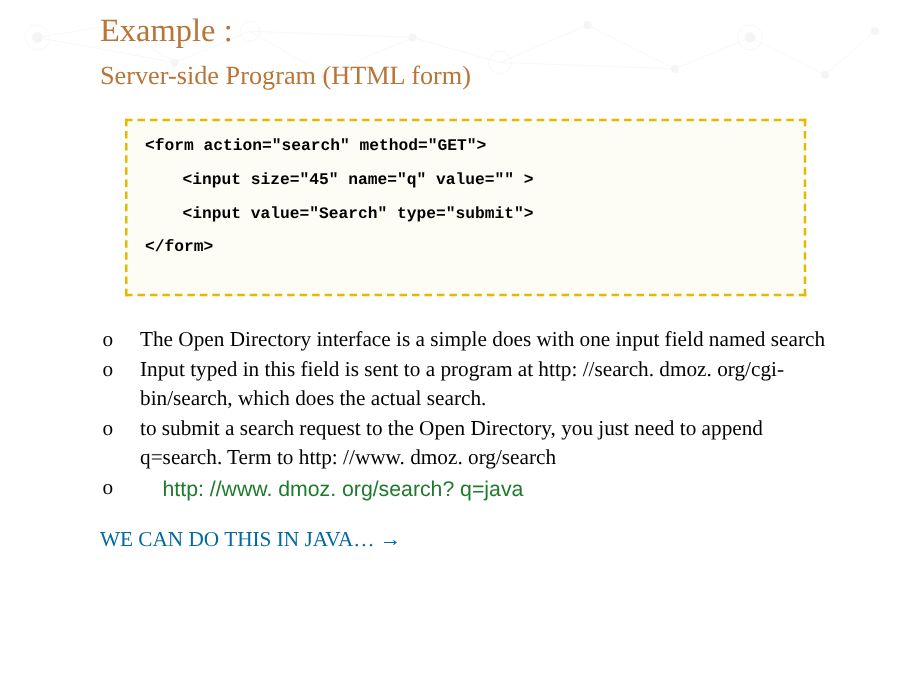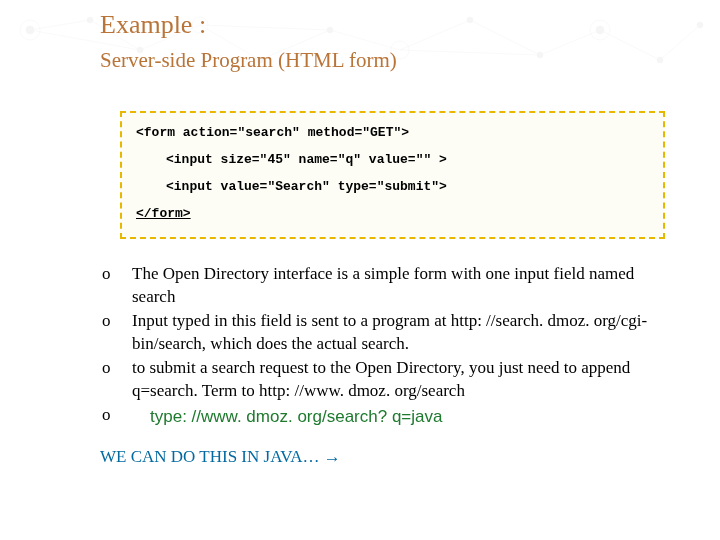"Example :" .content { padding: 10px 50px 0 100px -> 10px 50px 0 80px }
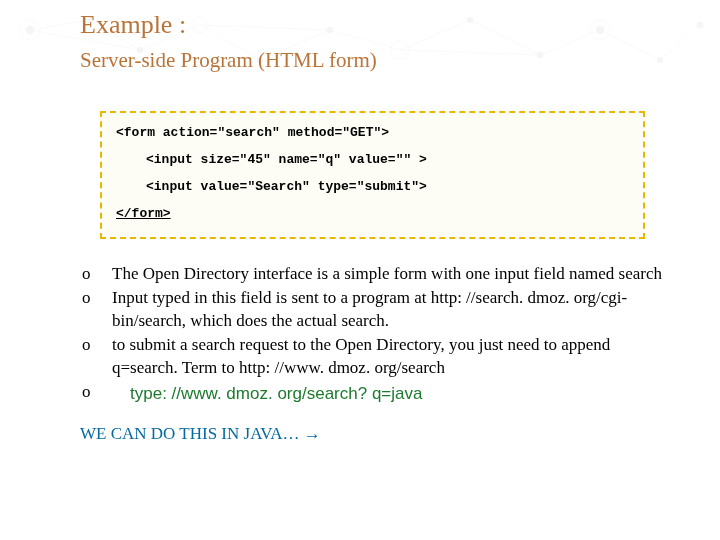"Server-side Program (HTML form)" .subheading { margin: 0 0 38px 0 -> 0 0 22px 0 }
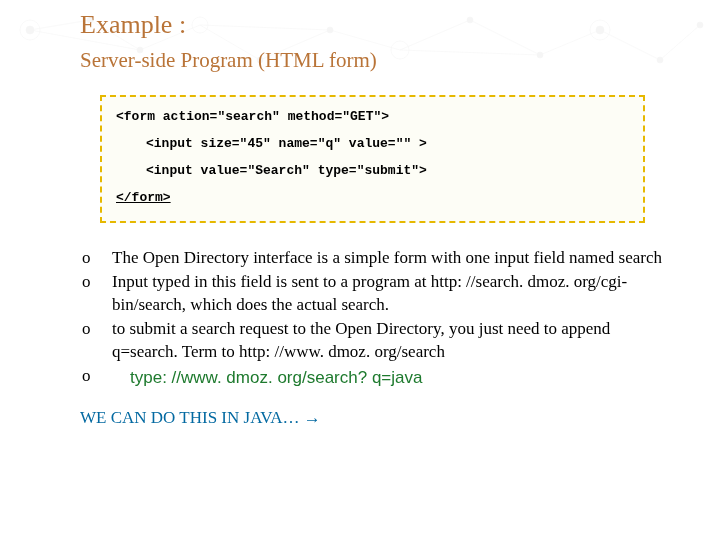"</form>" .code-line:last-child { margin-bottom: 4px -> 18px; text-decoration: underline -> none }
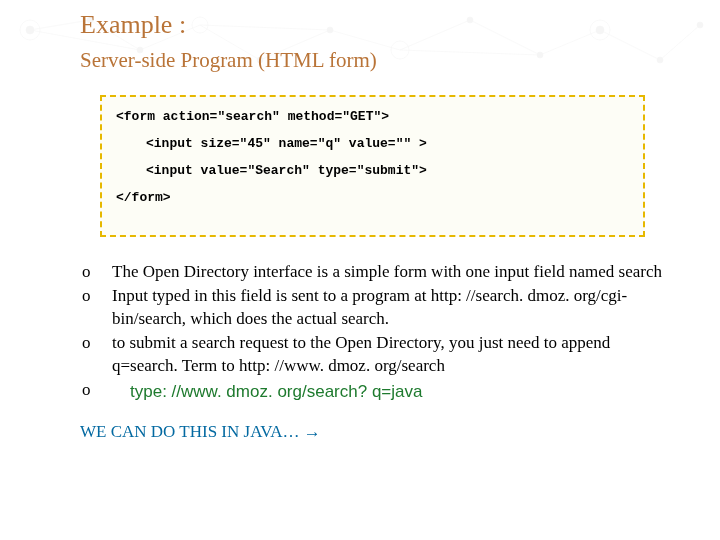"The Open Directory interface is" span.bullet-body { text: form -> does }
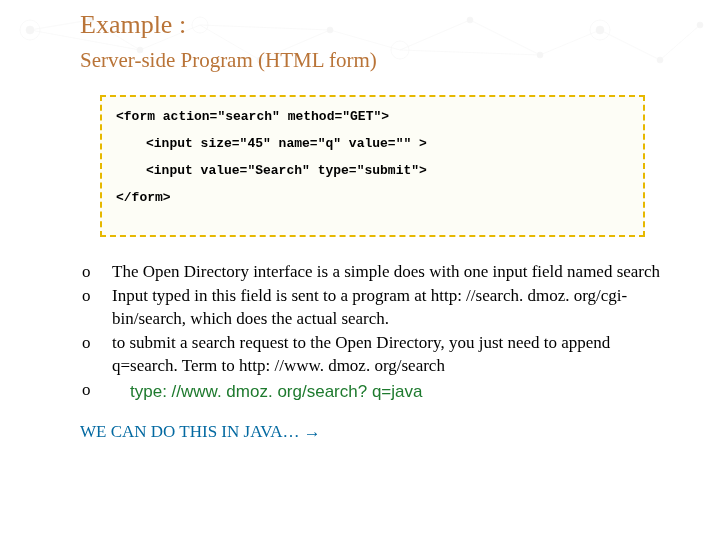"type: //www. dmoz. org/search? q=java" span.example-url { text: type -> http }
